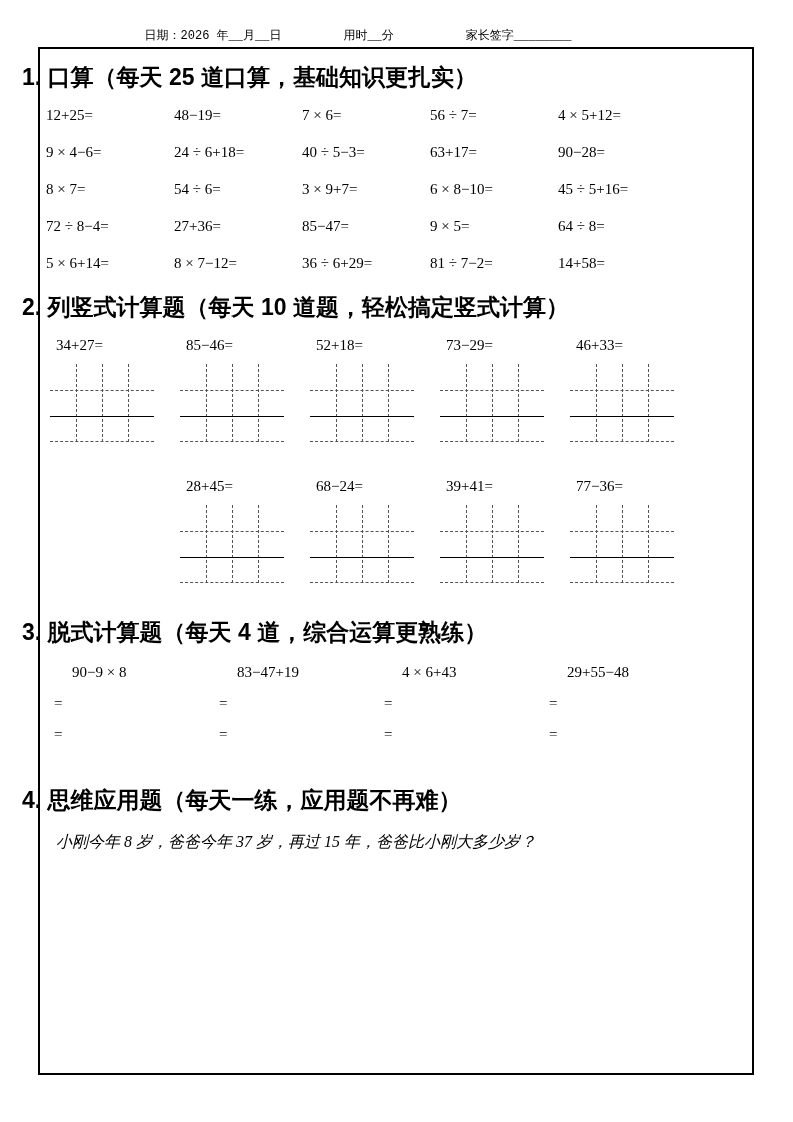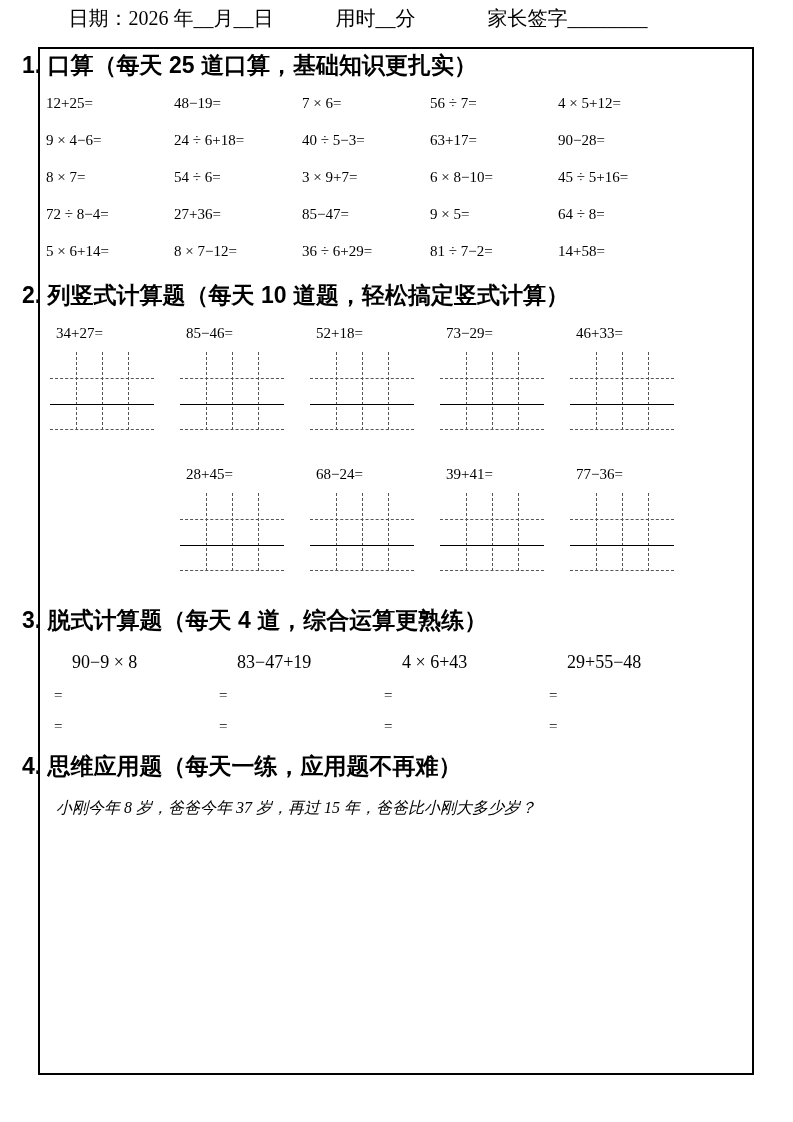"日期：2026 年__月__日" .meta { font-family: Liberation Serif, serif -> Liberation Mono, monospace; font-size: 20px -> 12px; margin-top: 5px -> 27px }
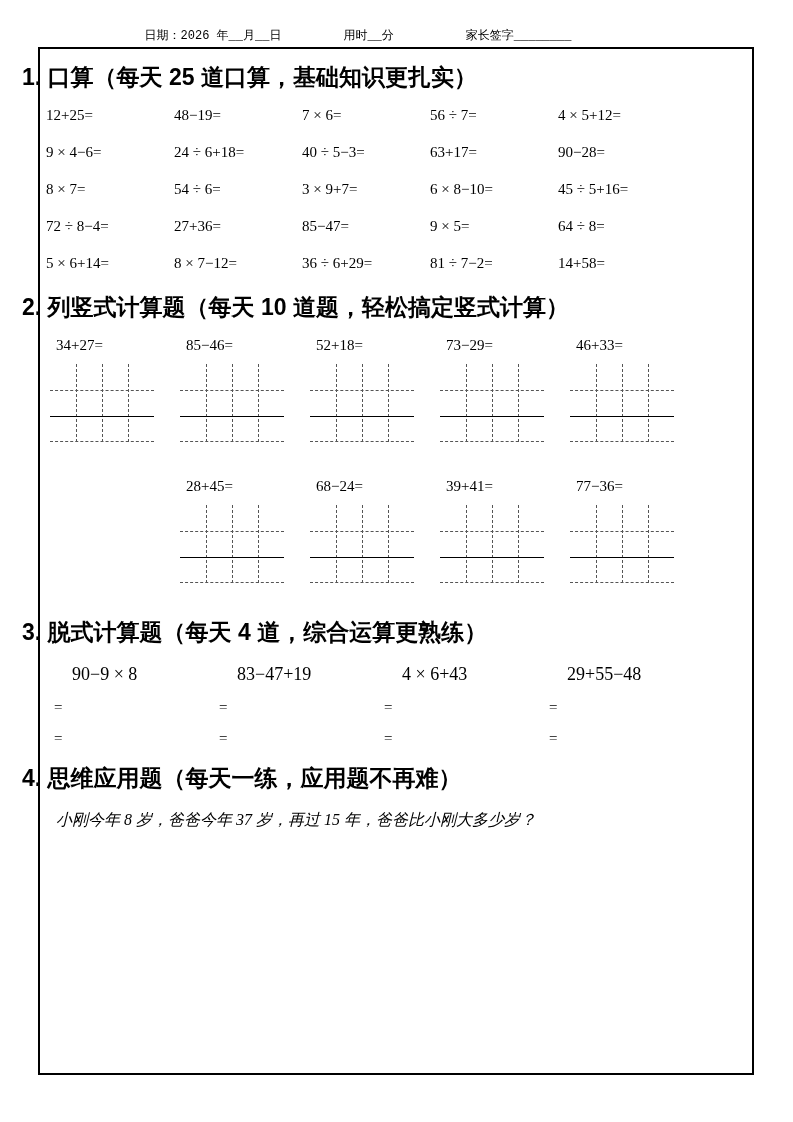"90−9 × 8" .step-expr { font-size: 18px -> 15px }
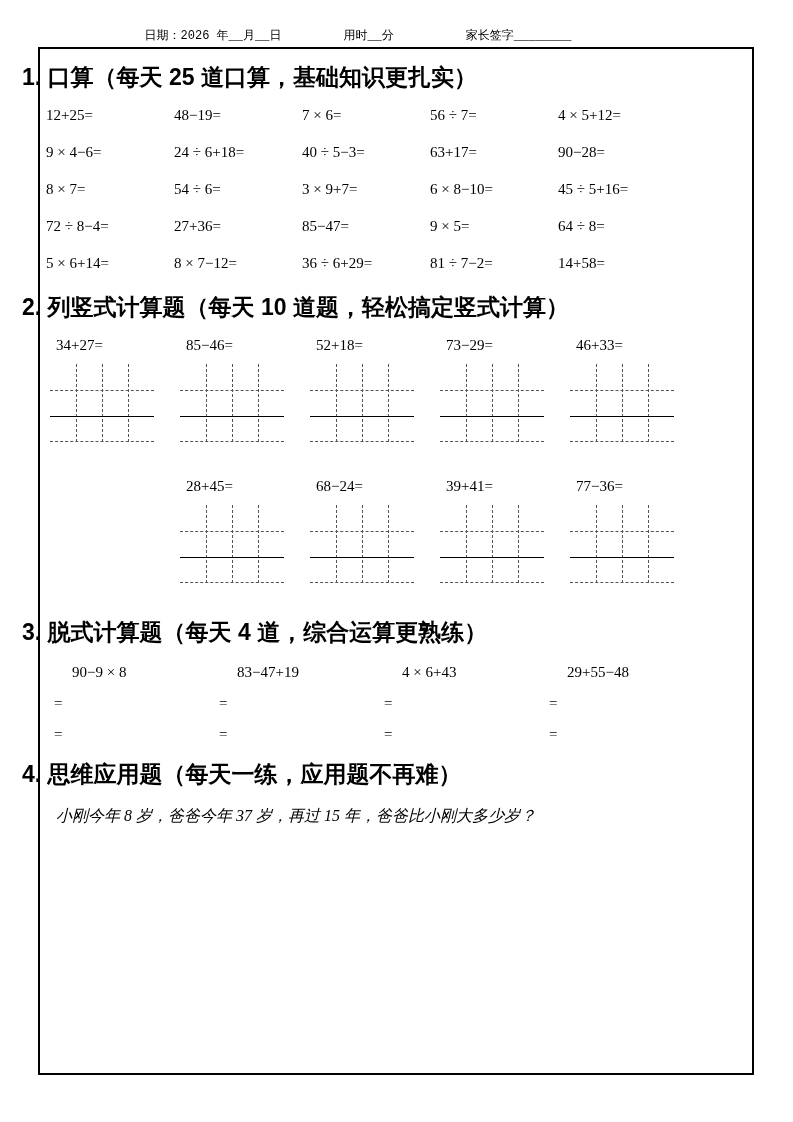"4. 思维应用题（每天一练，应用题不再难）" div.sec-head { margin-top: 16px -> 42px }
